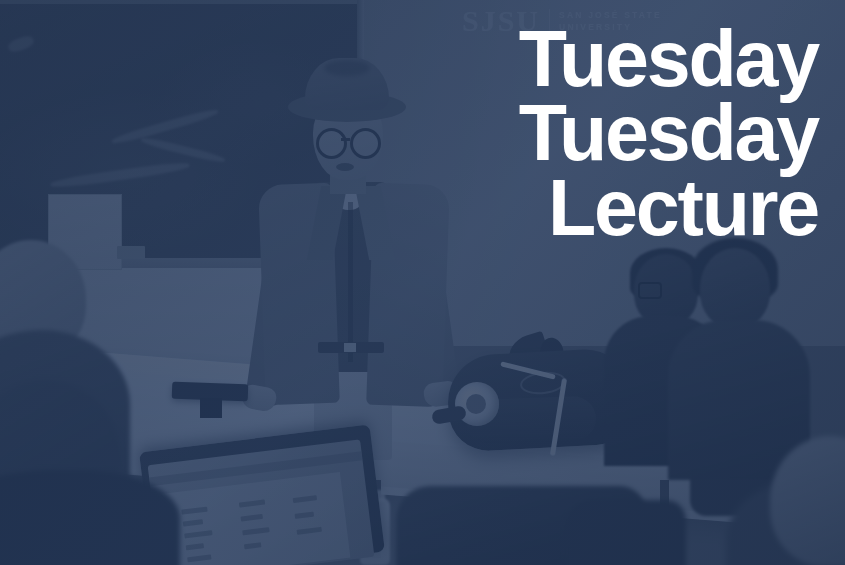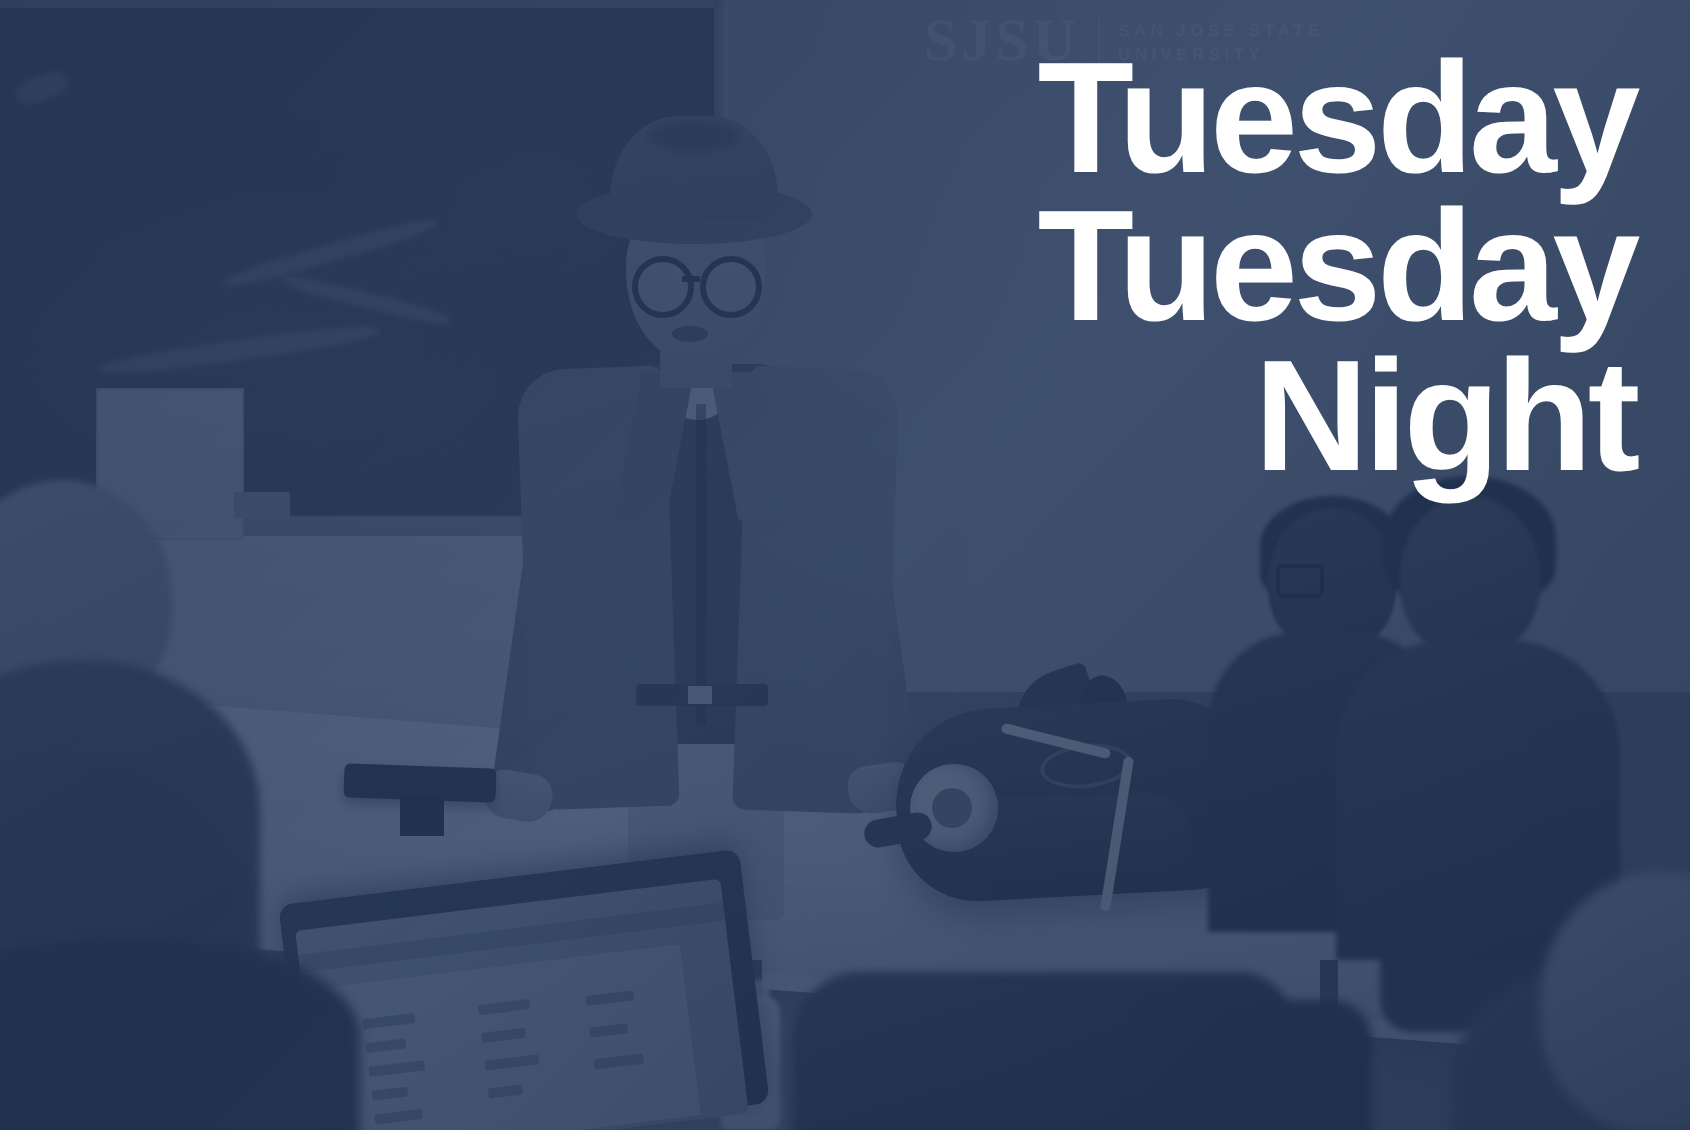"Night" span.ln { text: Night -> Lecture }
